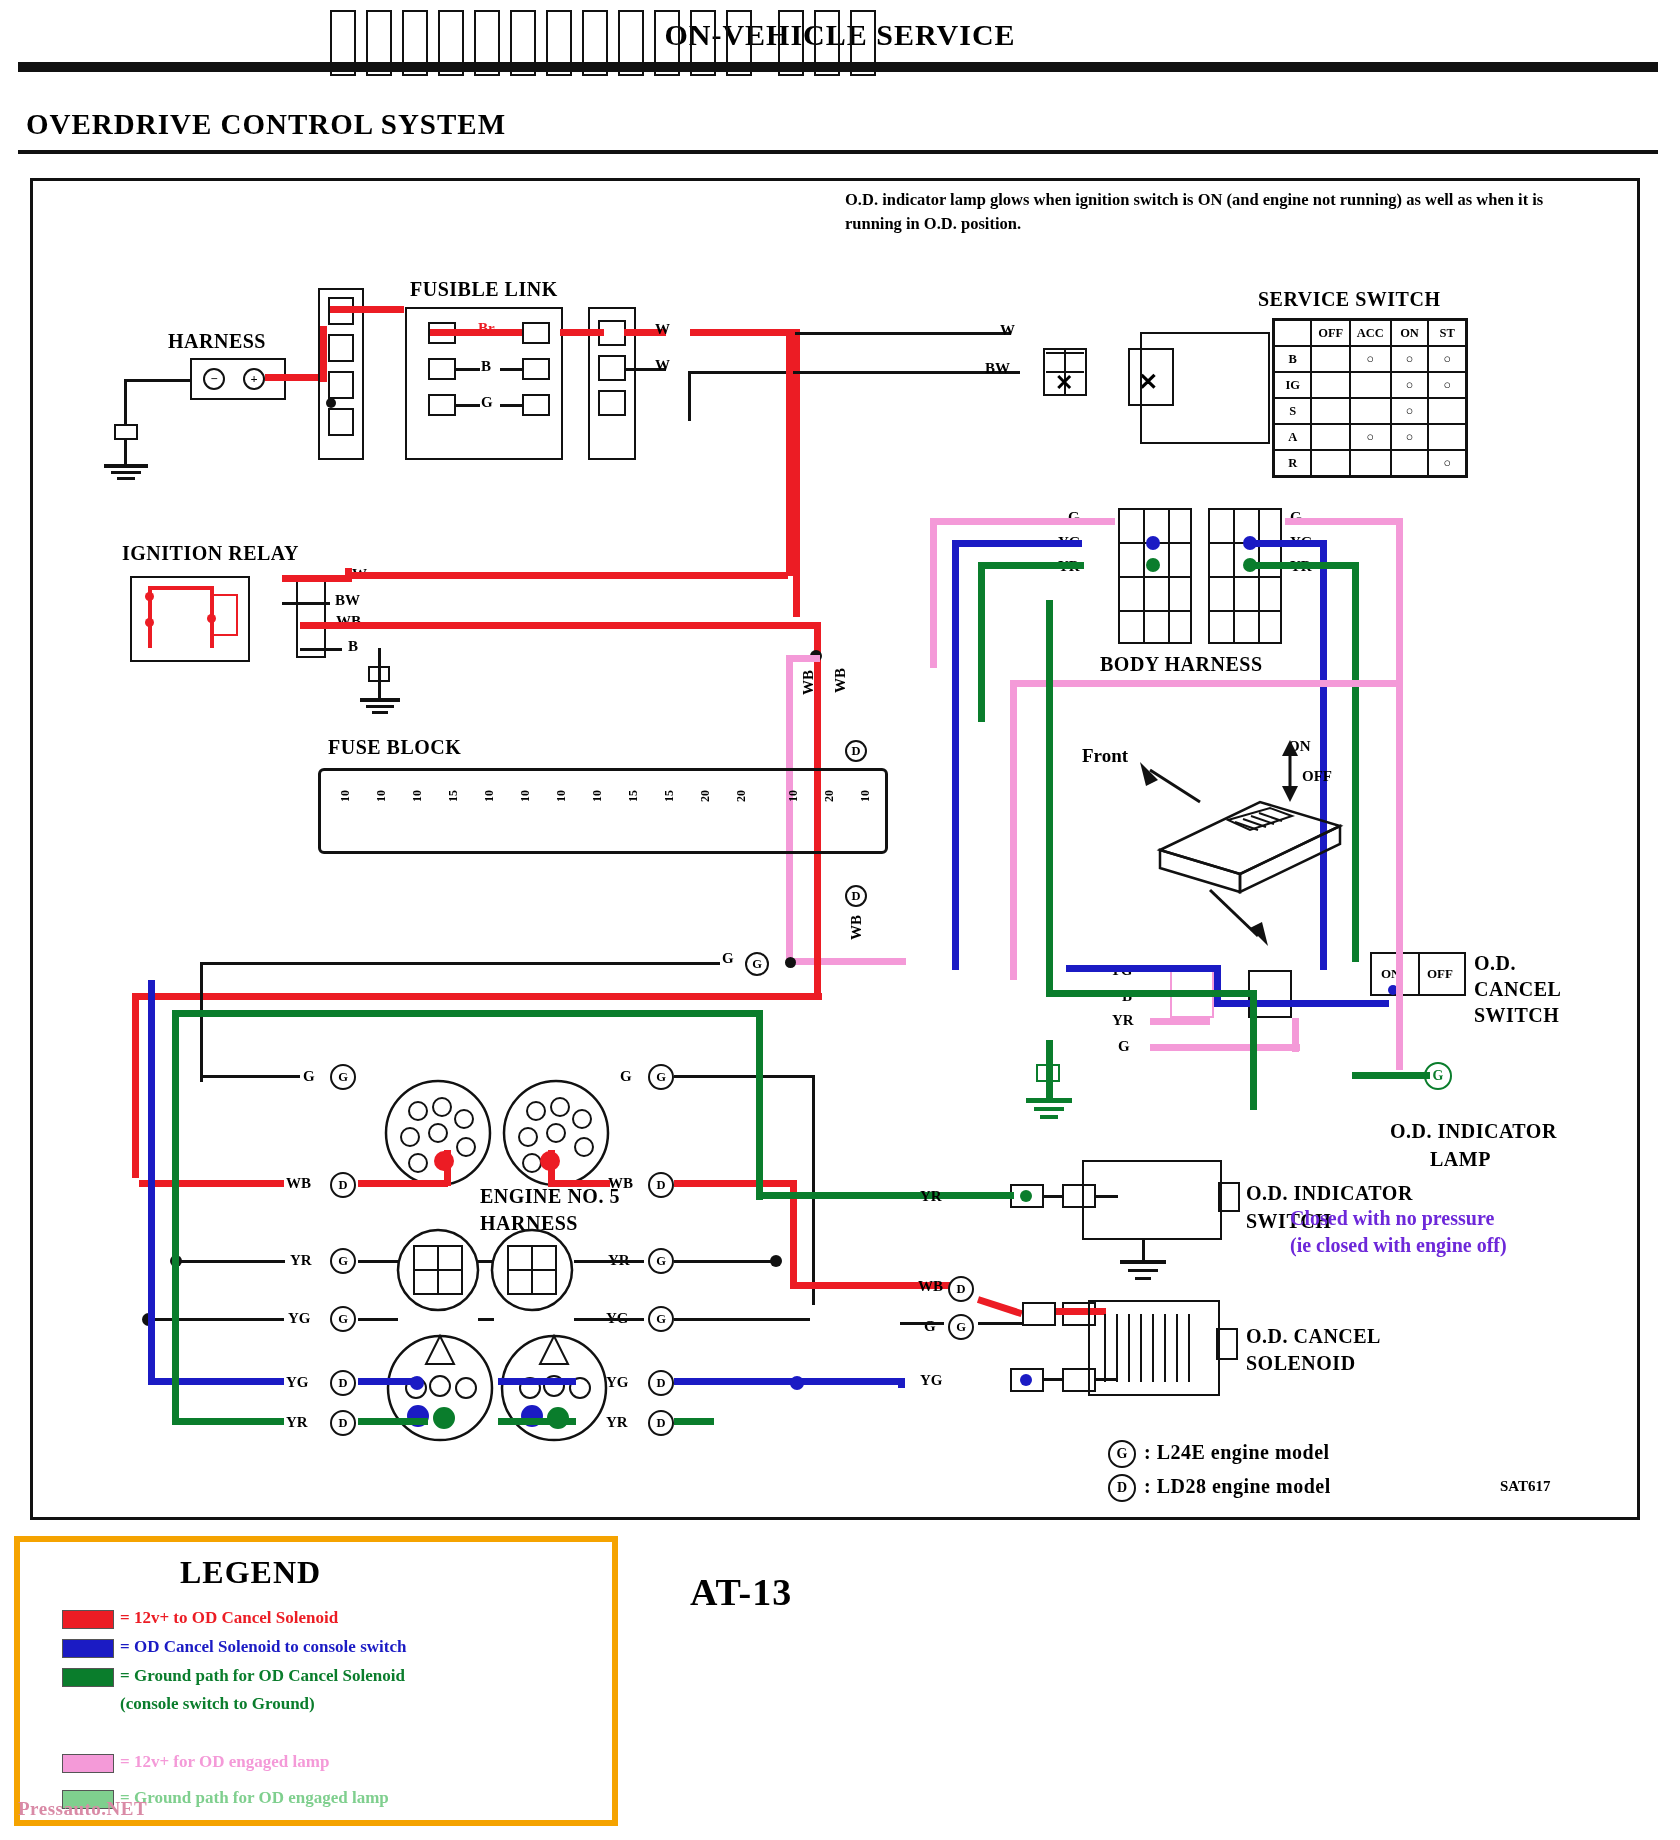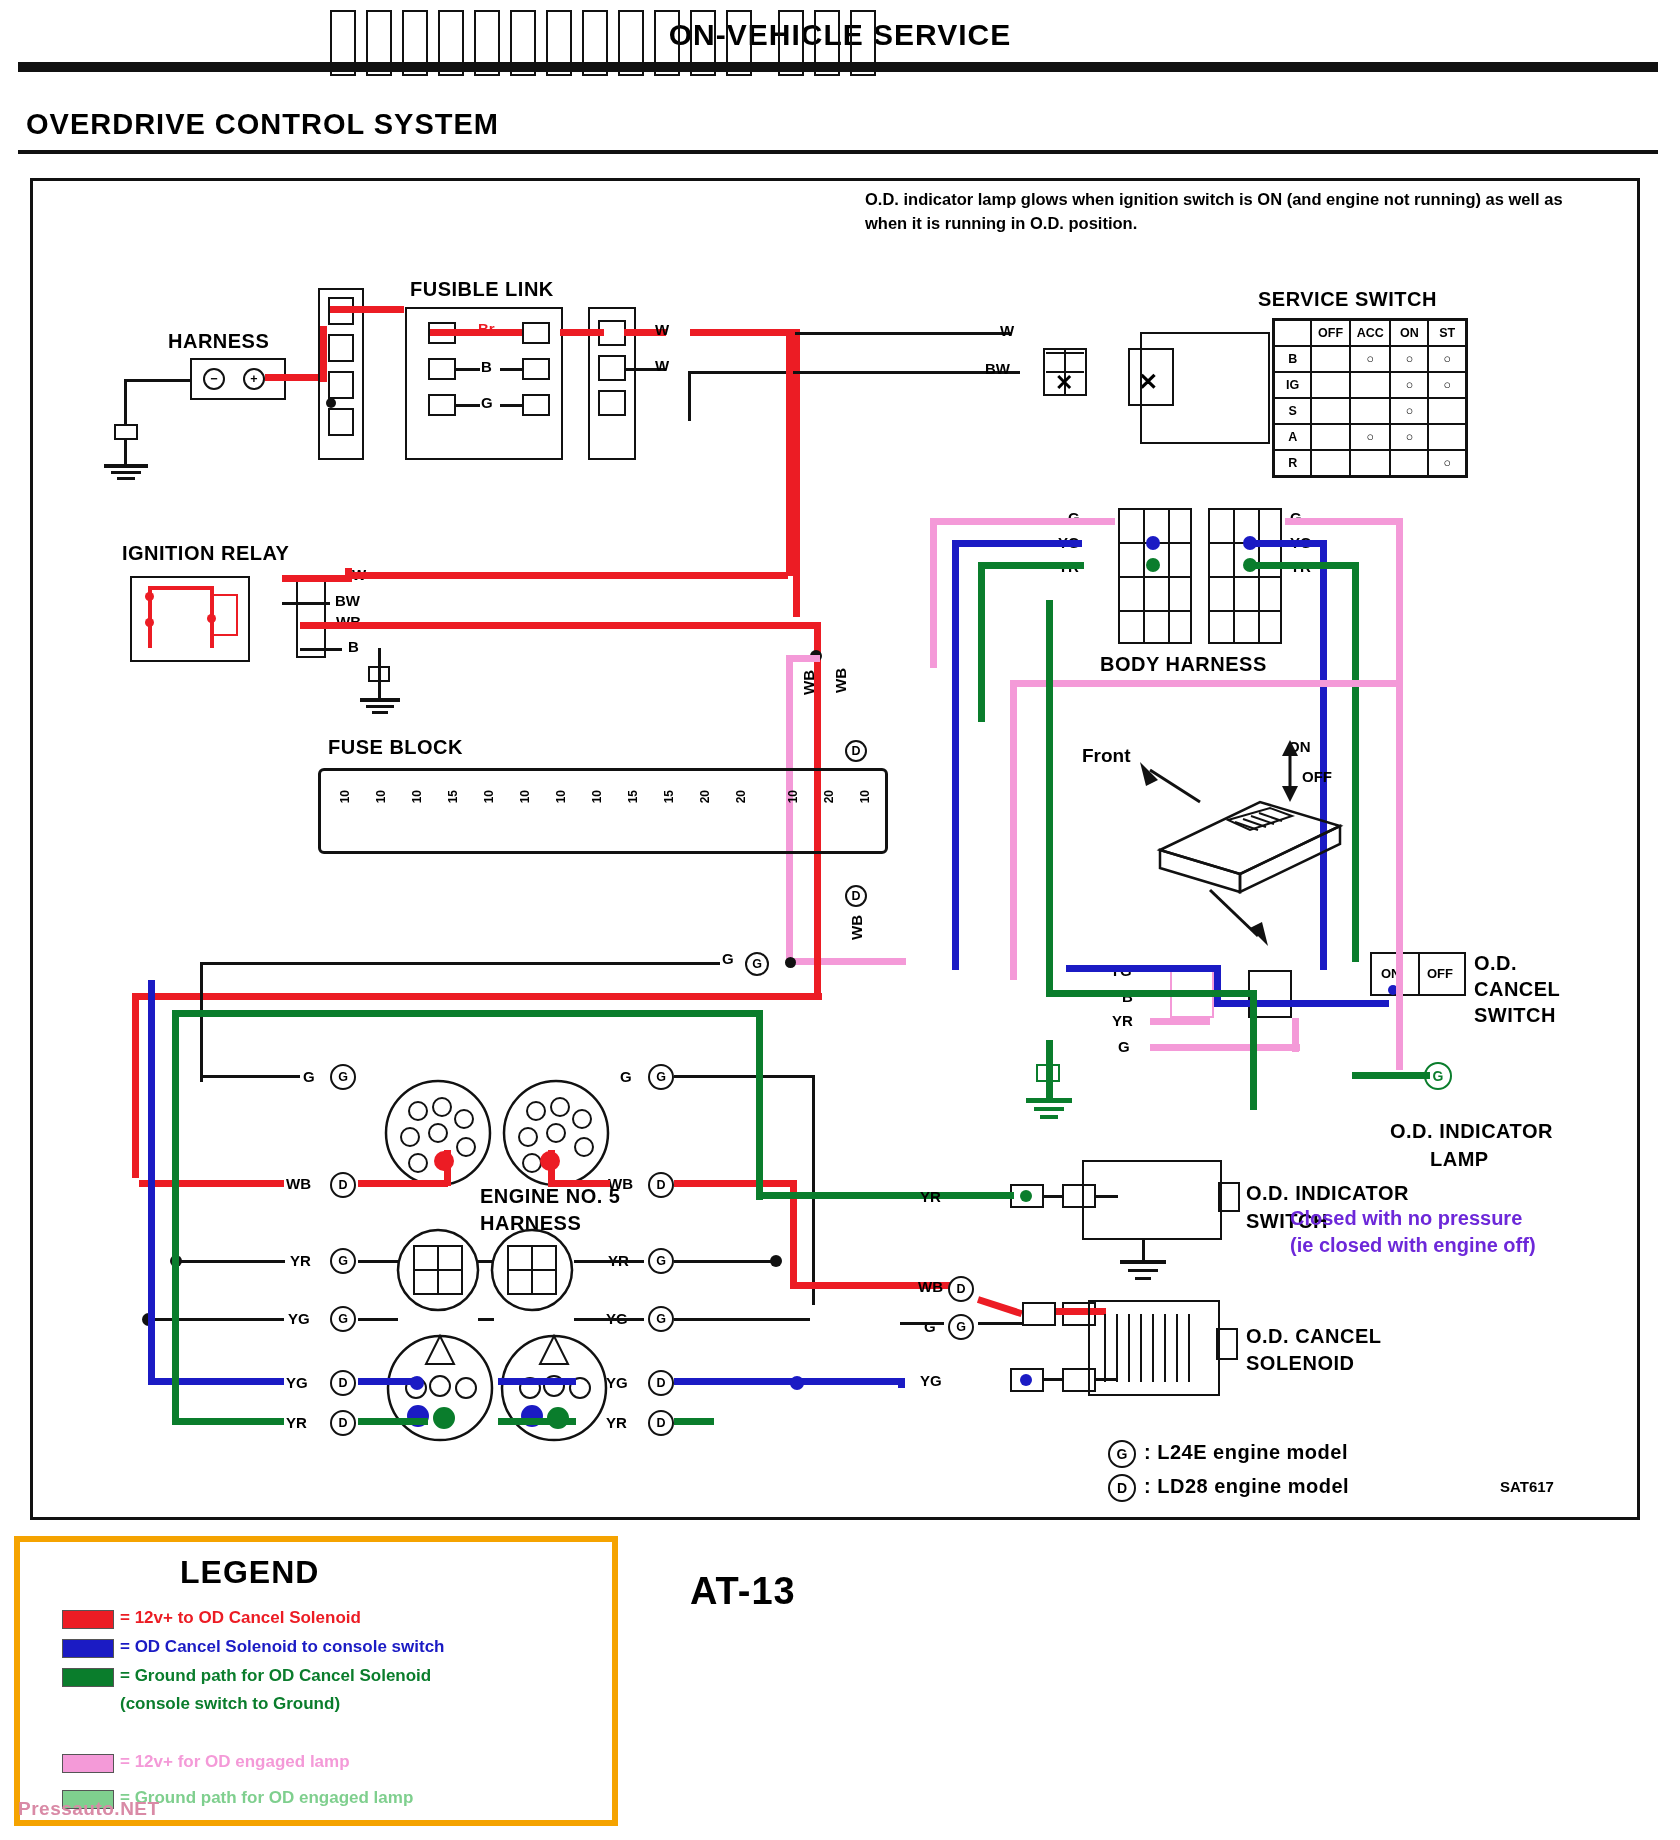"ON-VEHICLE SERVICE" .page { font-family: none -> Liberation Serif, serif }
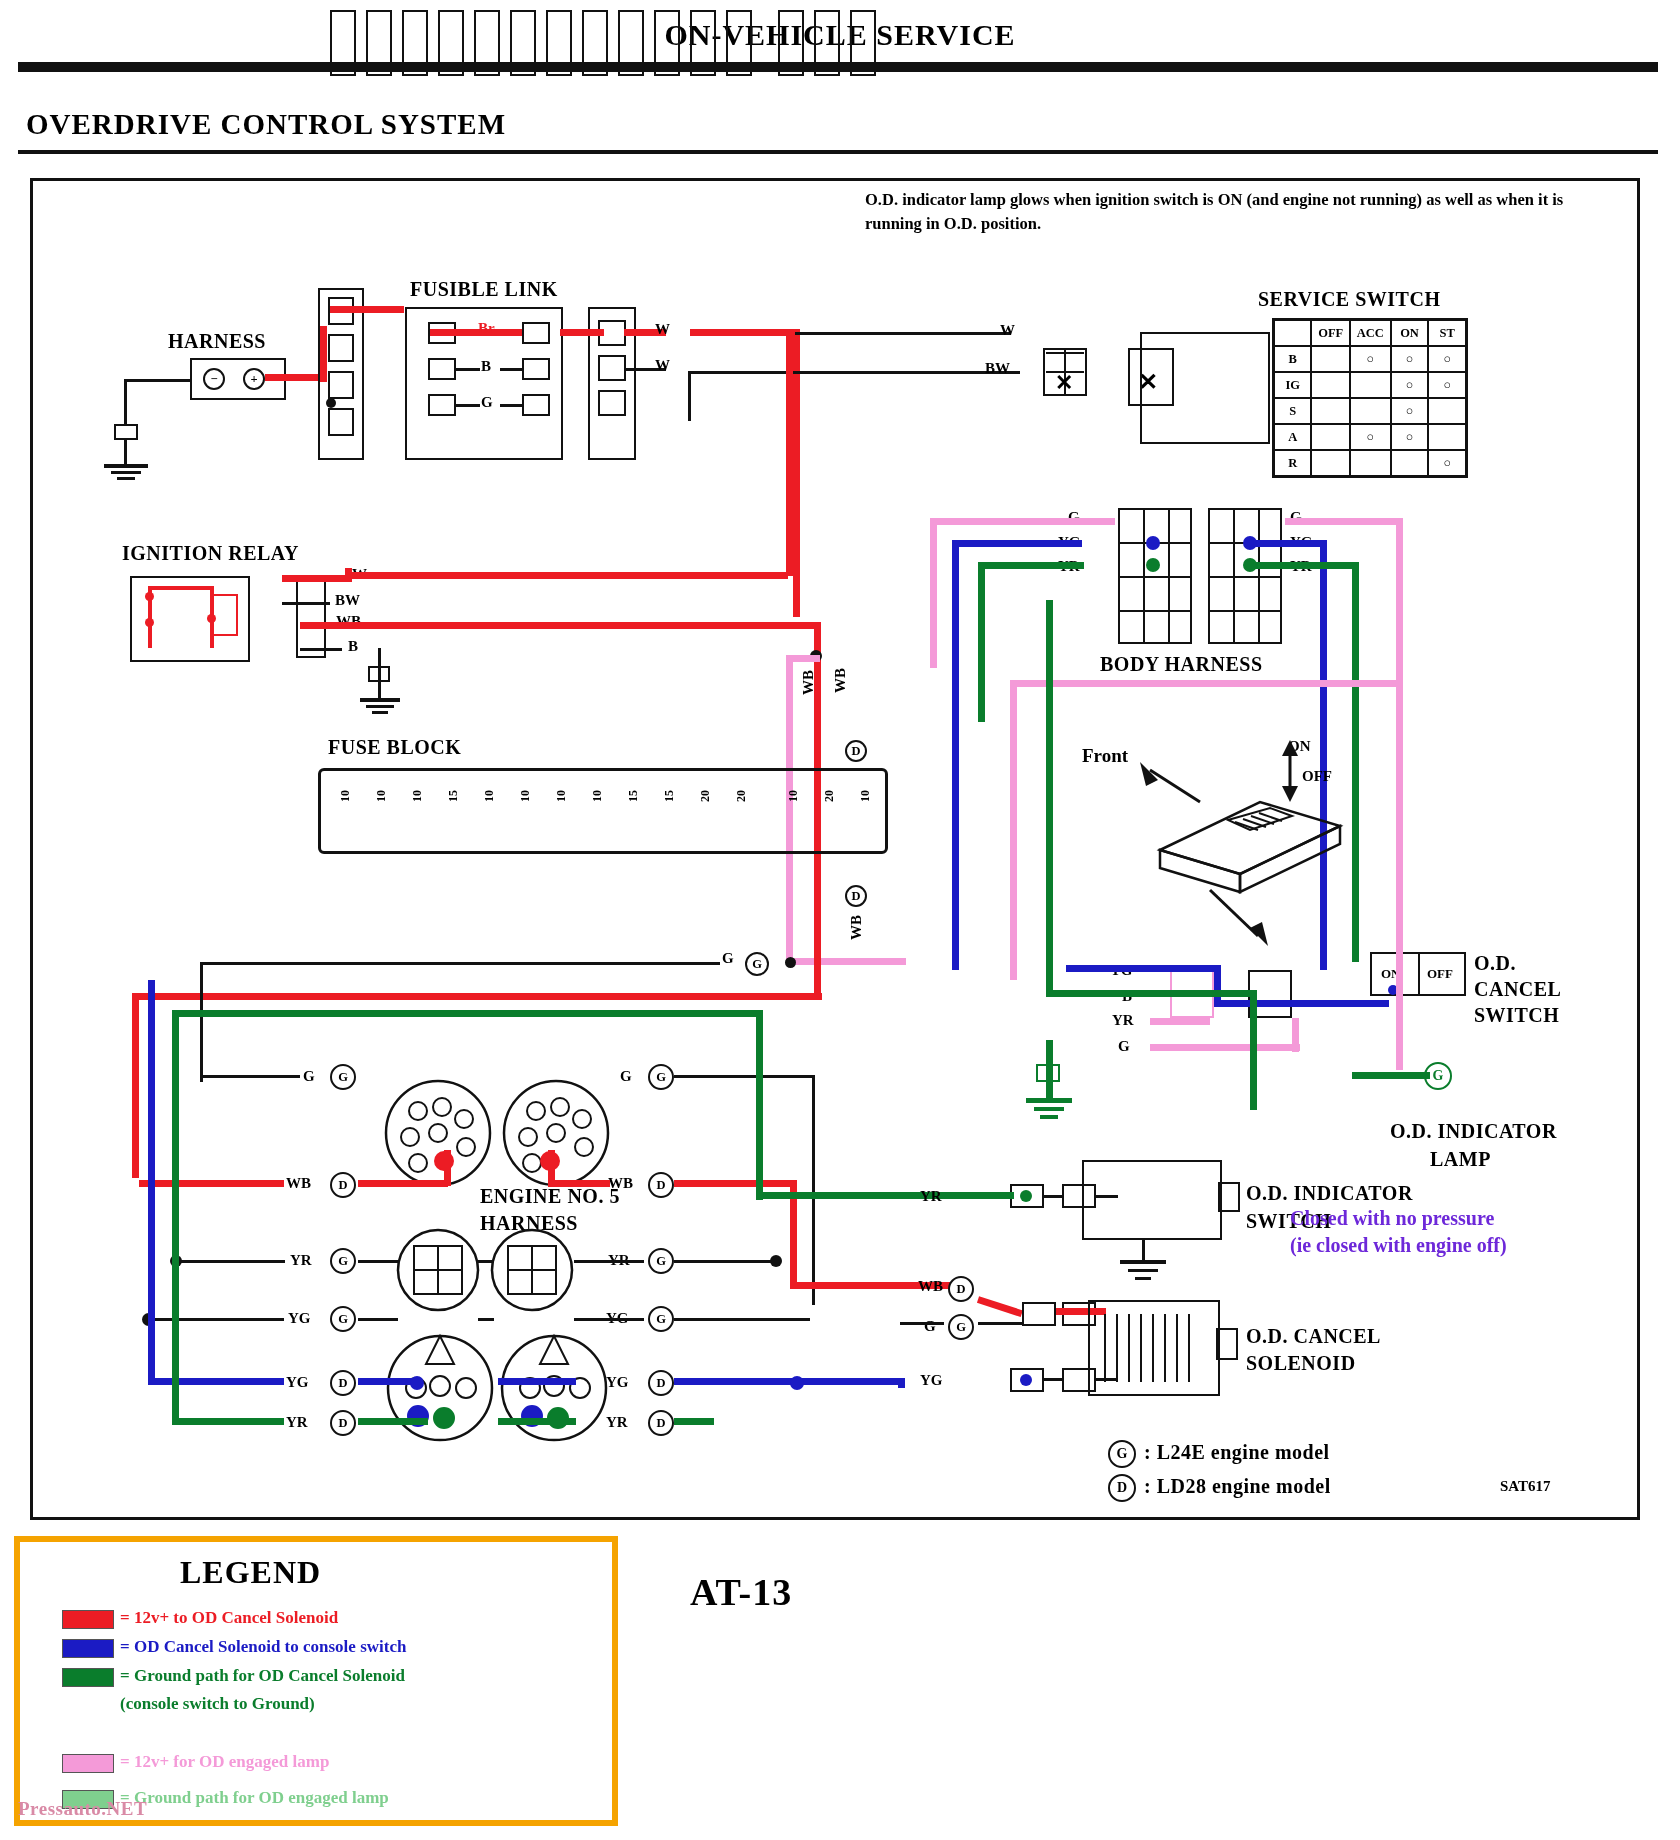"O.D. indicator lamp glows when" .note { margin-left: 20px -> none }
